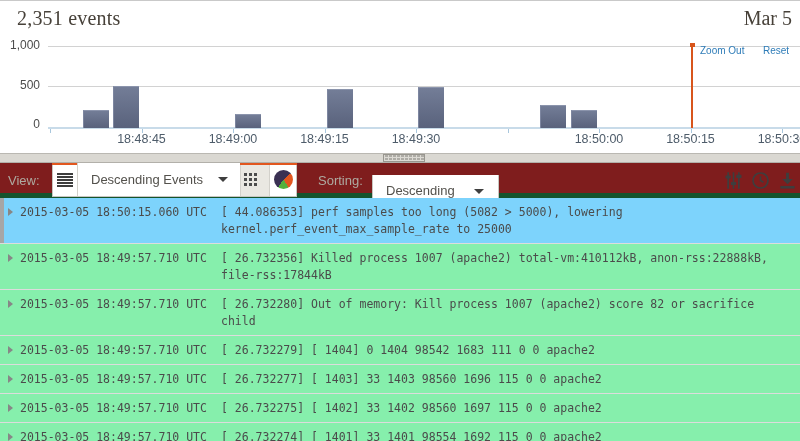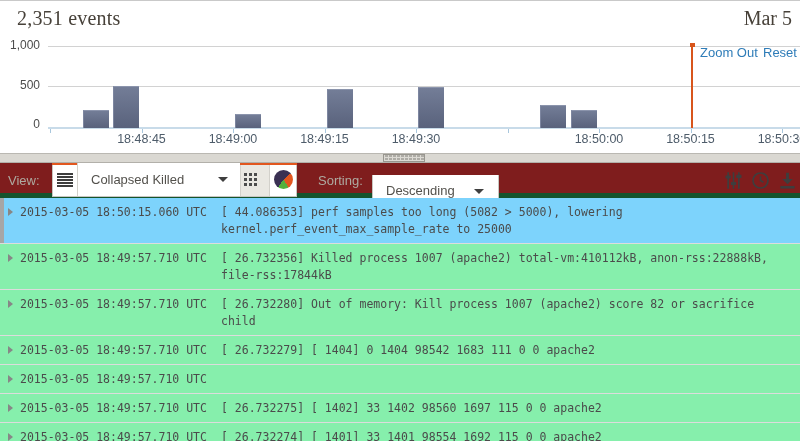"Zoom Out" .chart-link { font-size: 13px -> 10px }
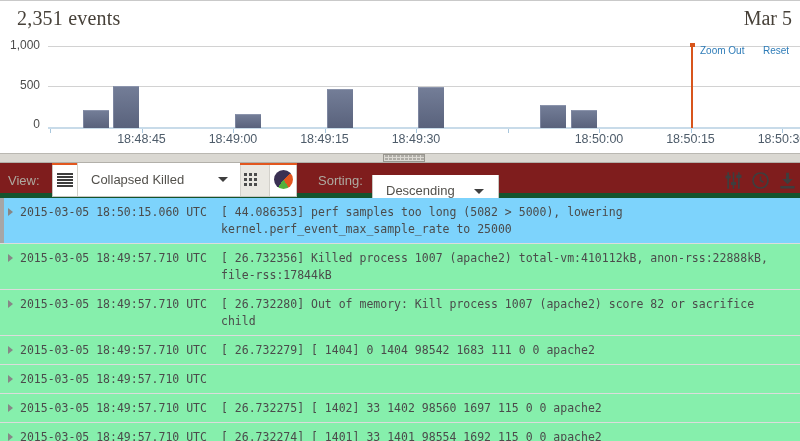"Collapsed Killed" span.dd-text { text: Collapsed Killed -> Descending Events }
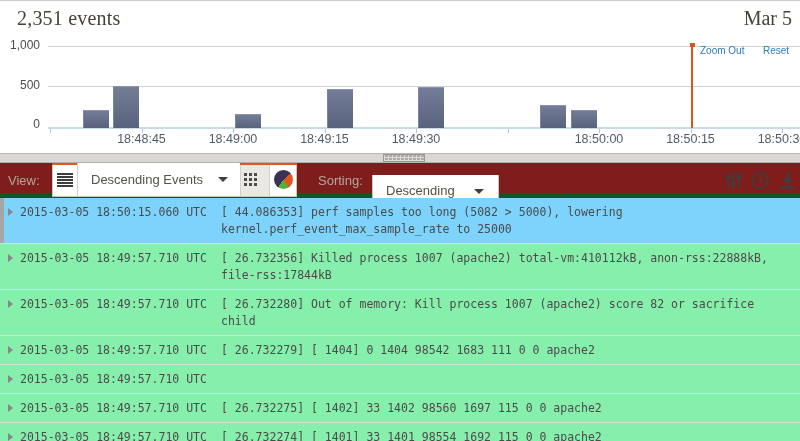"[ 26.732277] [ 1403] 33" span.msg { html: none -> <span>[ 26.732277] [ 1403] 33 1403 98560 1696 115 0 0 apache2</span> }
